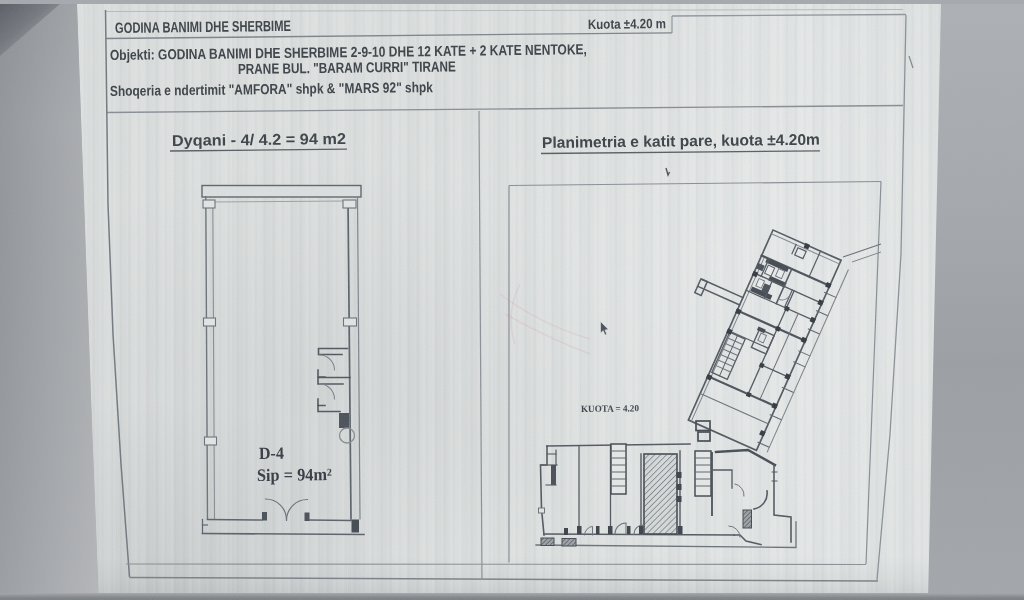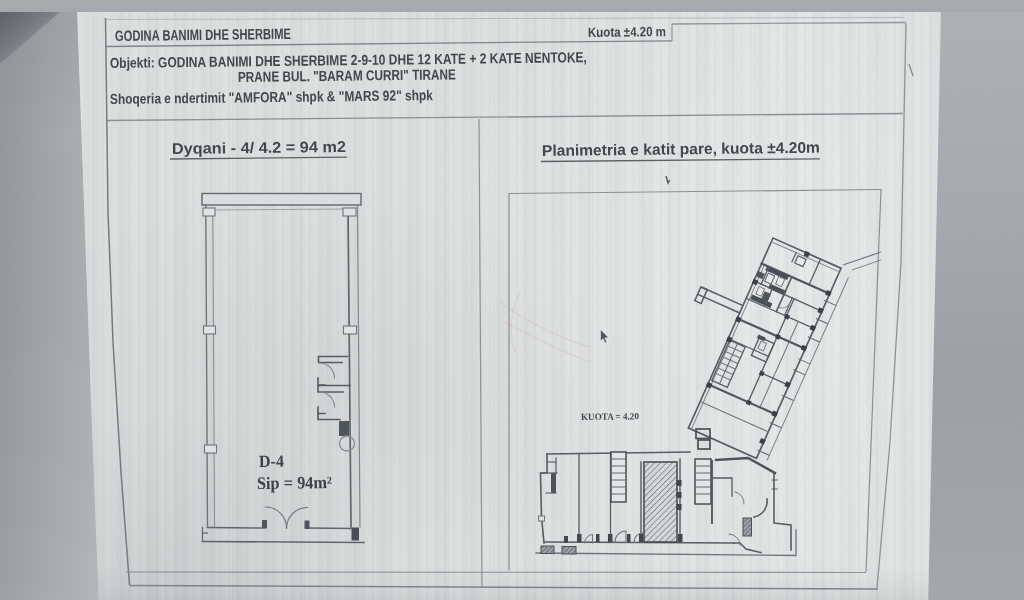"GODINA BANIMI DHE SHERBIME" #scene { top: 12px -> 4px }
